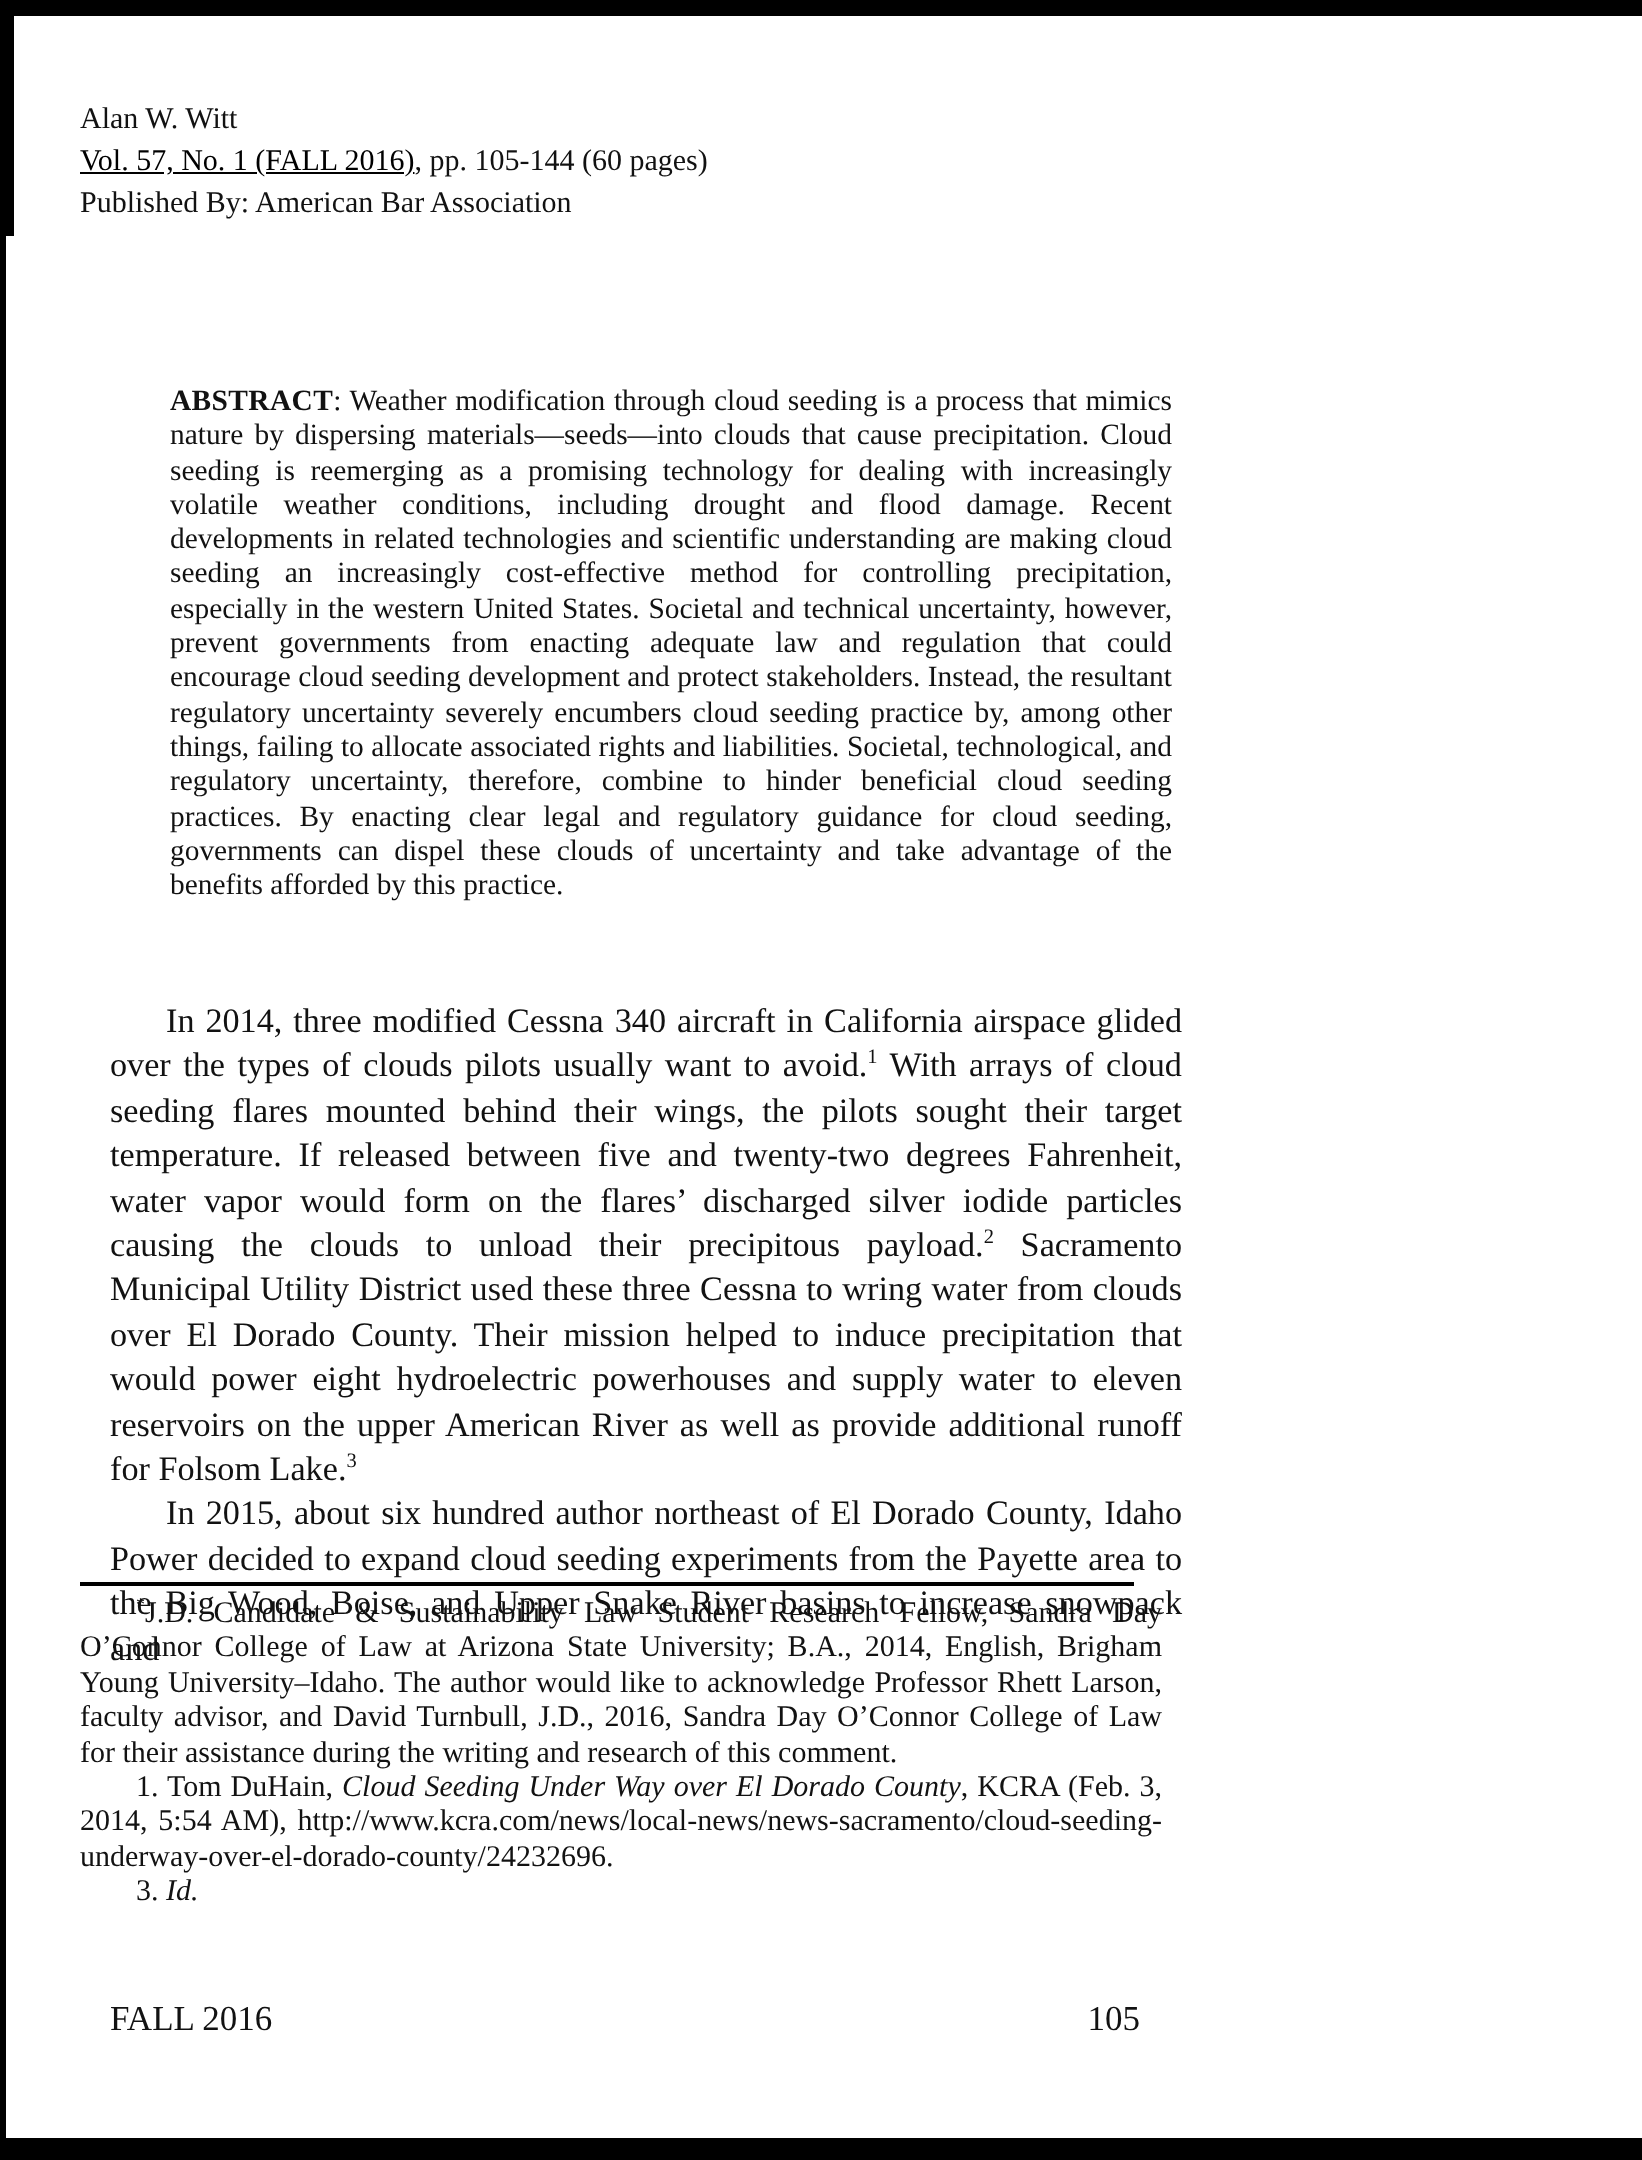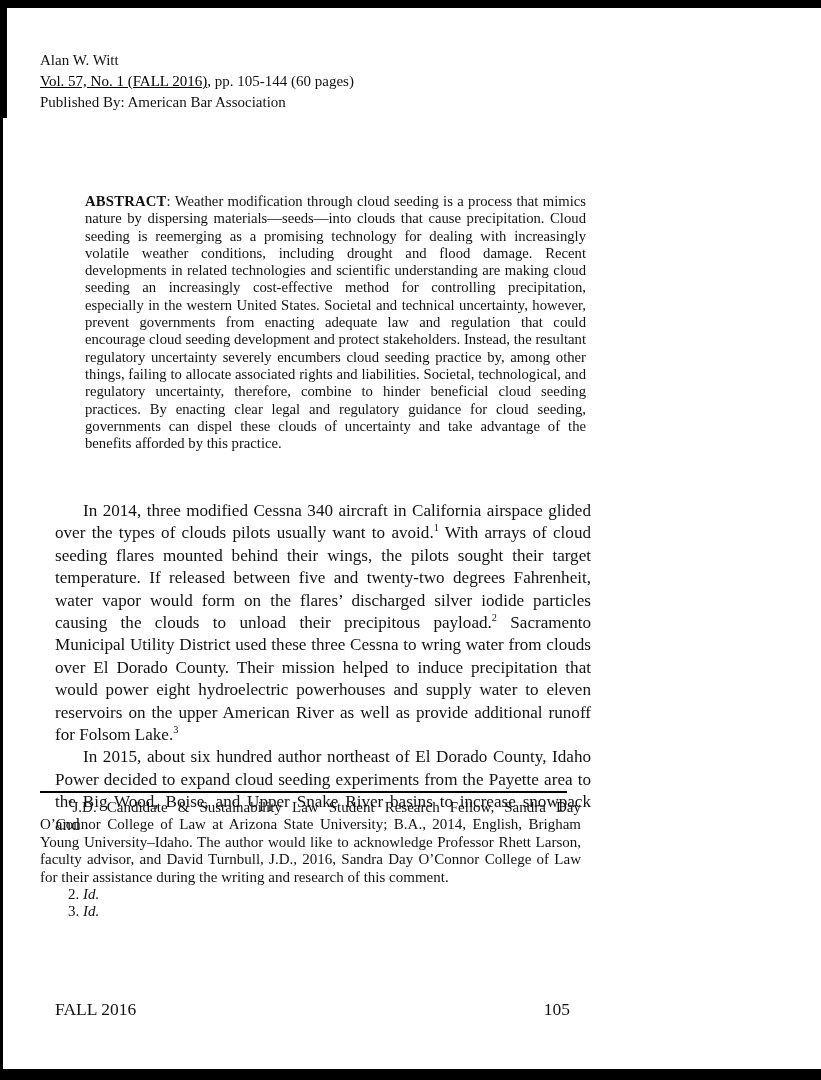"1. Tom DuHain, Cloud Seeding" p { html: none -> <p><span>1. </span><span>Tom DuHain, </span><i>Cloud Seeding Under Way over El Dorado County</i><span>, KCRA (Feb. 3, 2014, 5:54 AM), http://www.kcra.com/news/local-news/news-sacramento/cloud-seeding-underway-over-el-dorado-county/24232696.</span></p> }
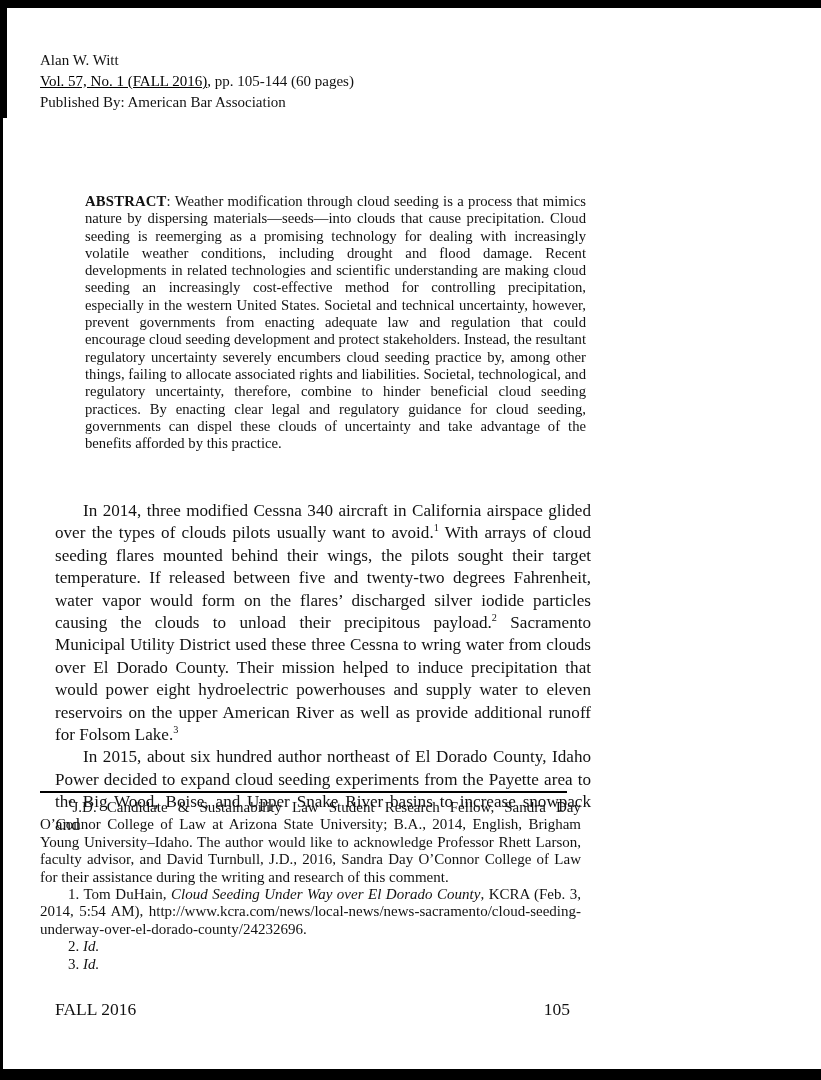"2. Id." p { html: <p><span>2. </span><i>Id.</i></p> -> none }
